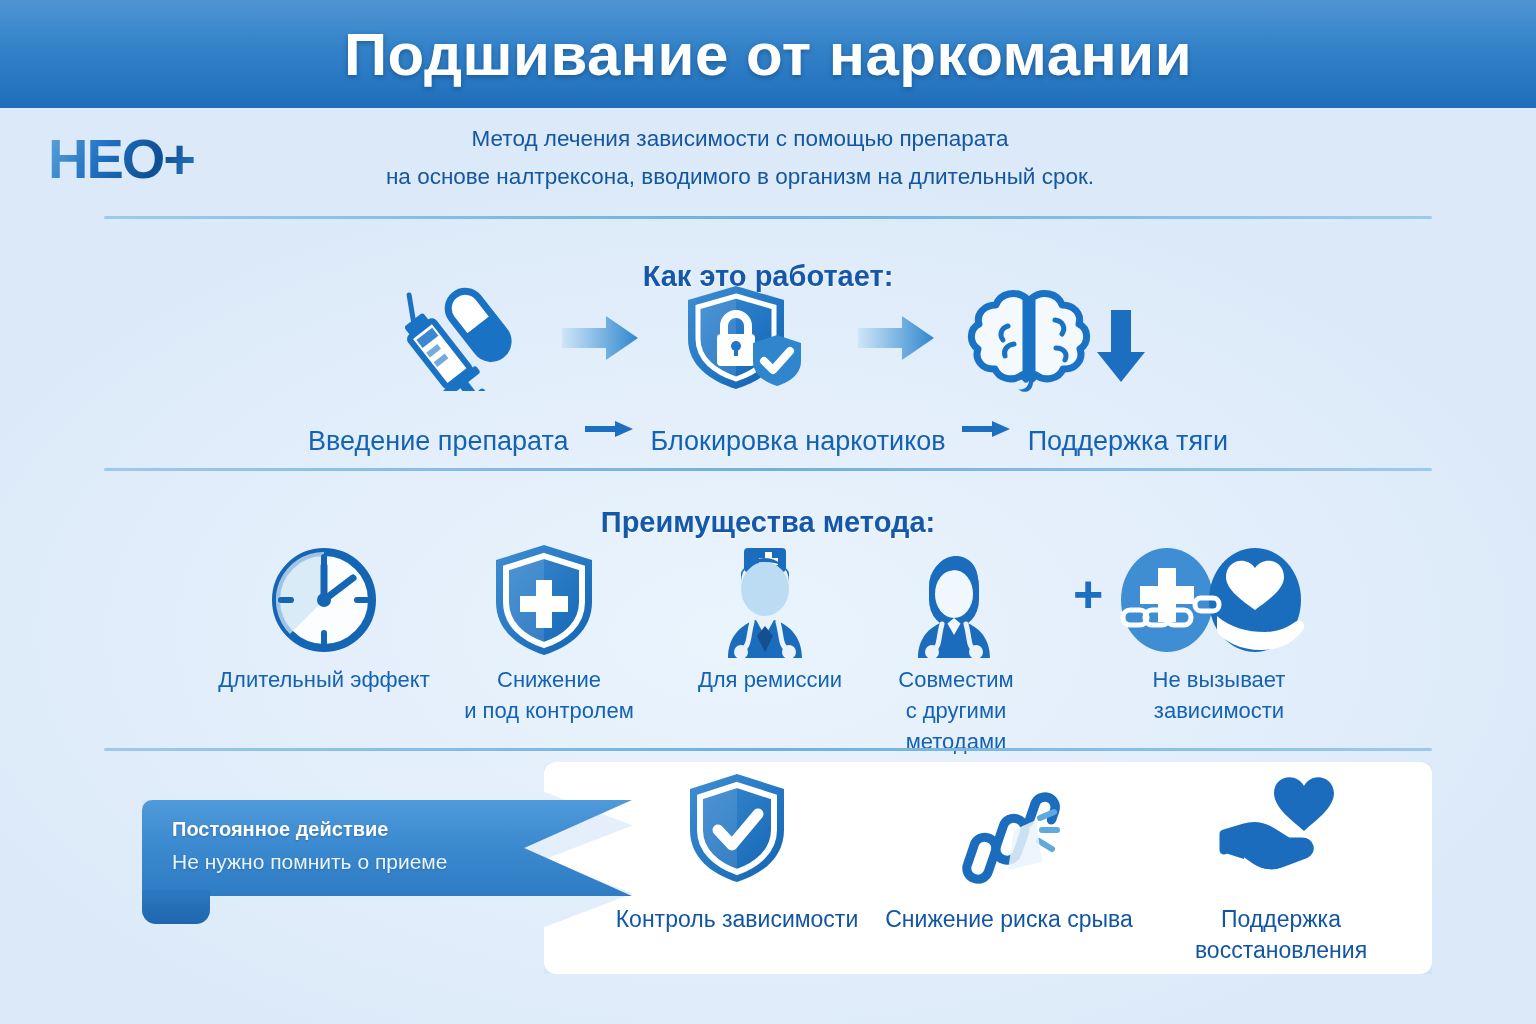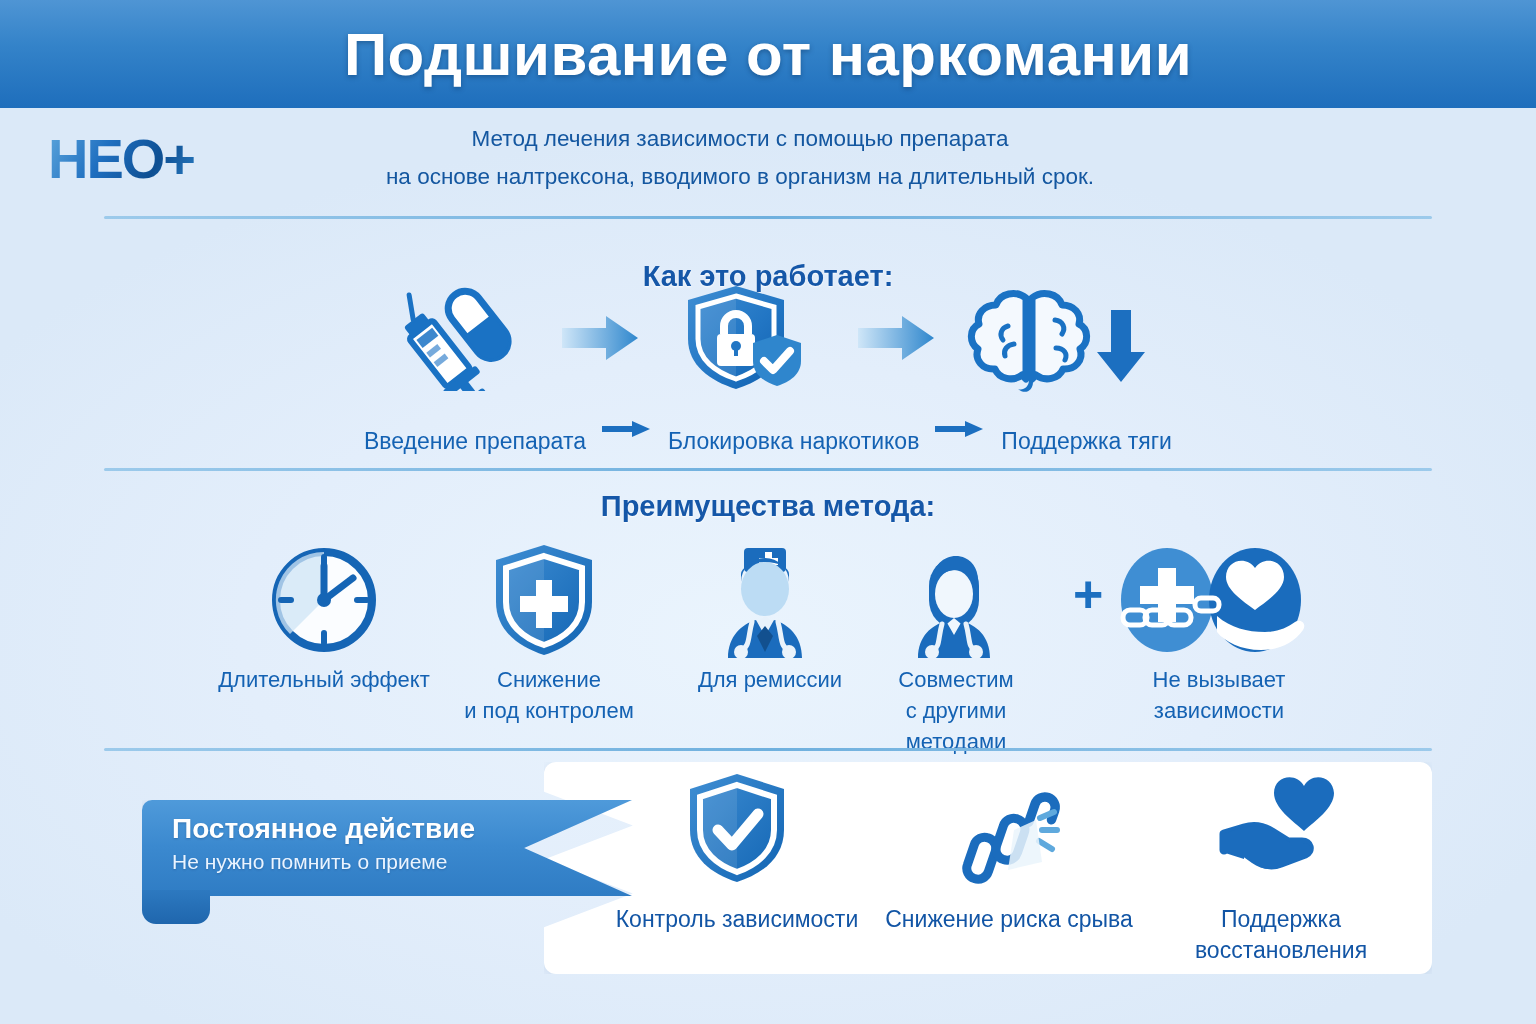"Введение препарата" .how-labels .lbl { font-size: 23px -> 27px }
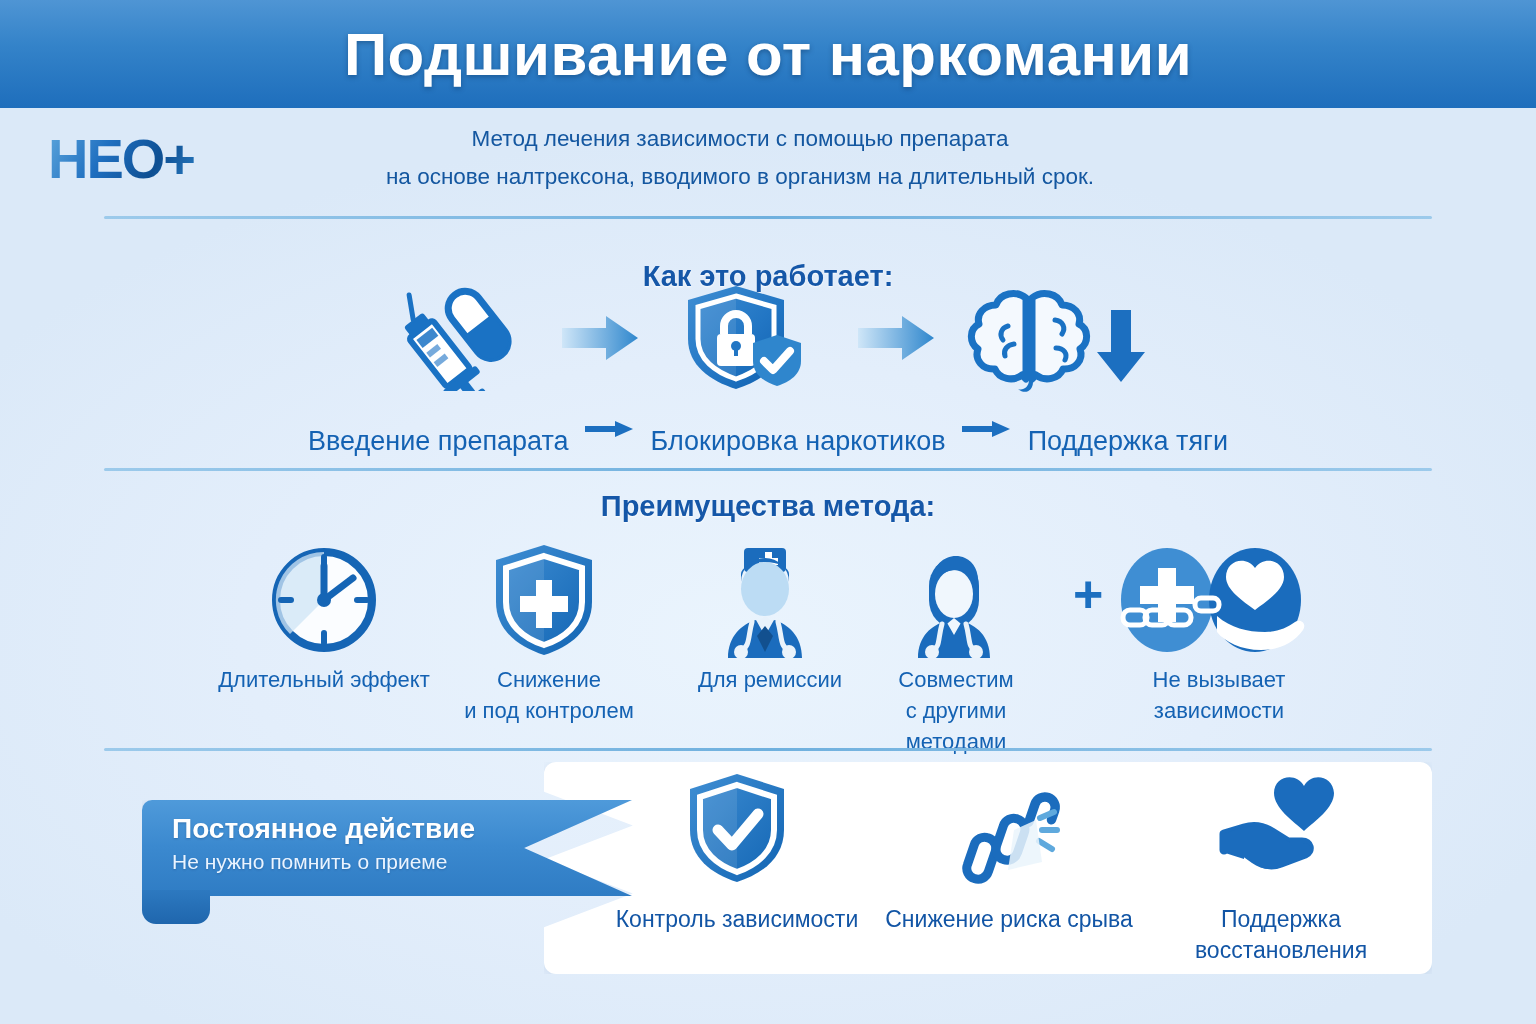"Преимущества метода:" #t-adv { top: 464px -> 480px }
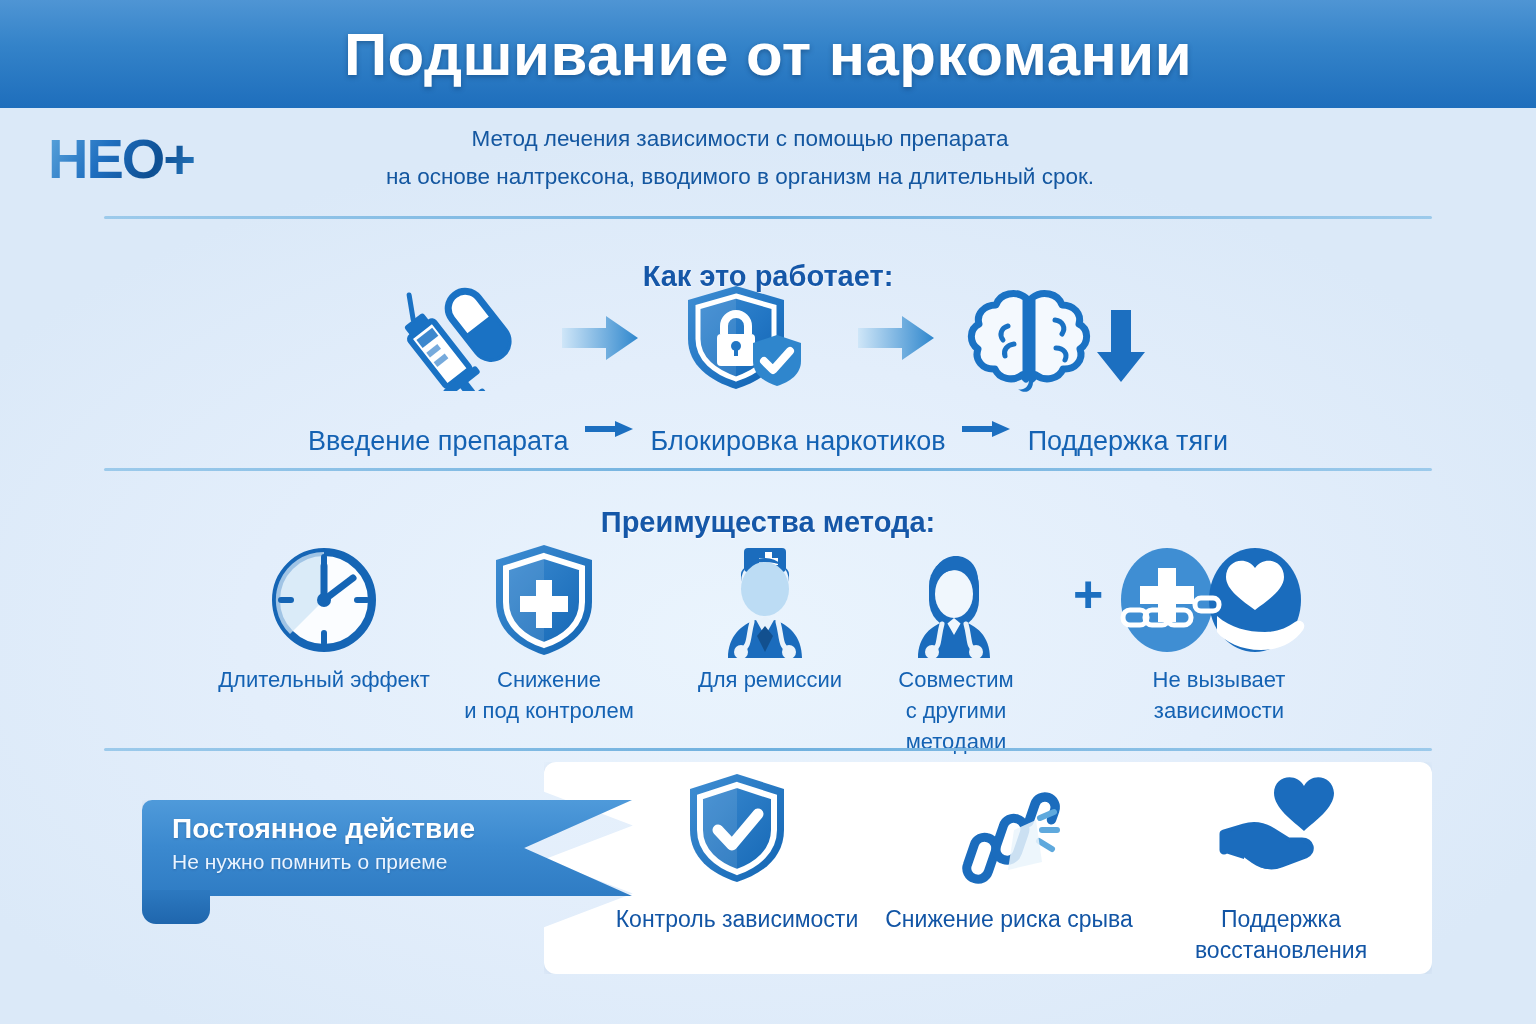"Постоянное действие" .ribbon-txt .rt1 { font-size: 28px -> 20px }
